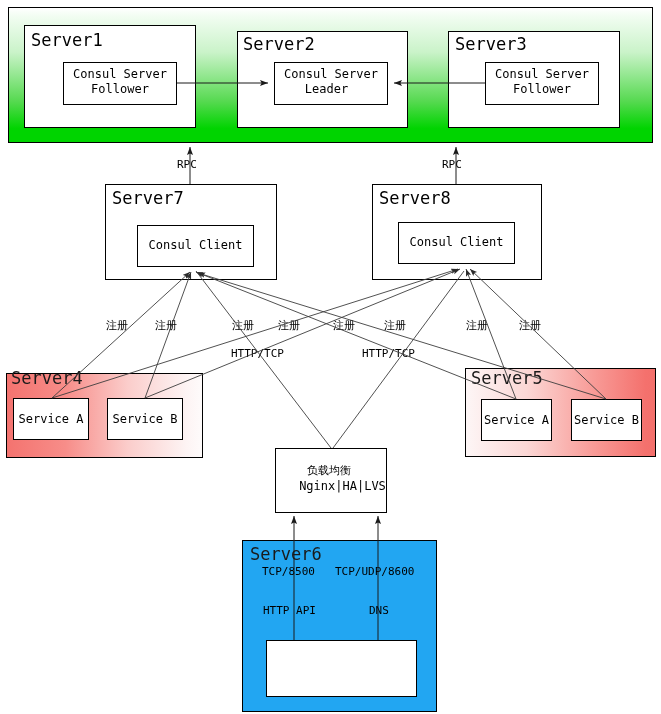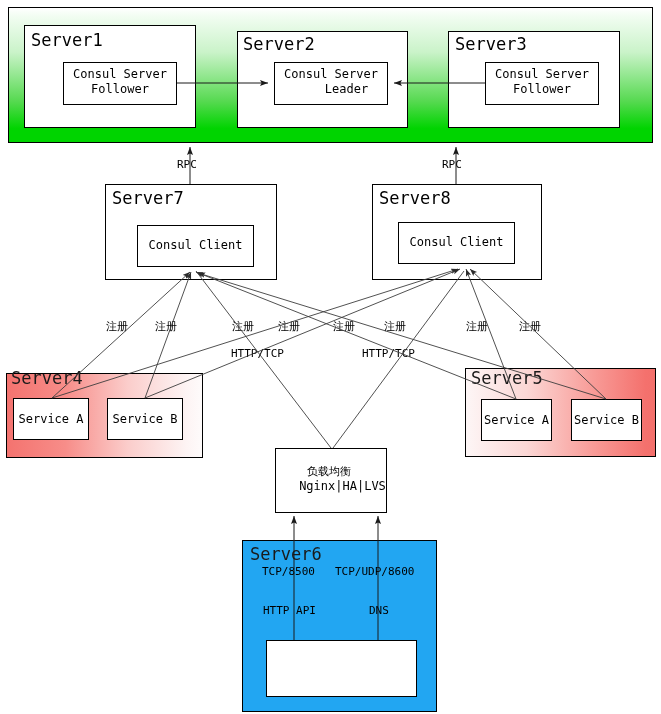"Leader" div.boxlabel { left: 284px -> 264px }
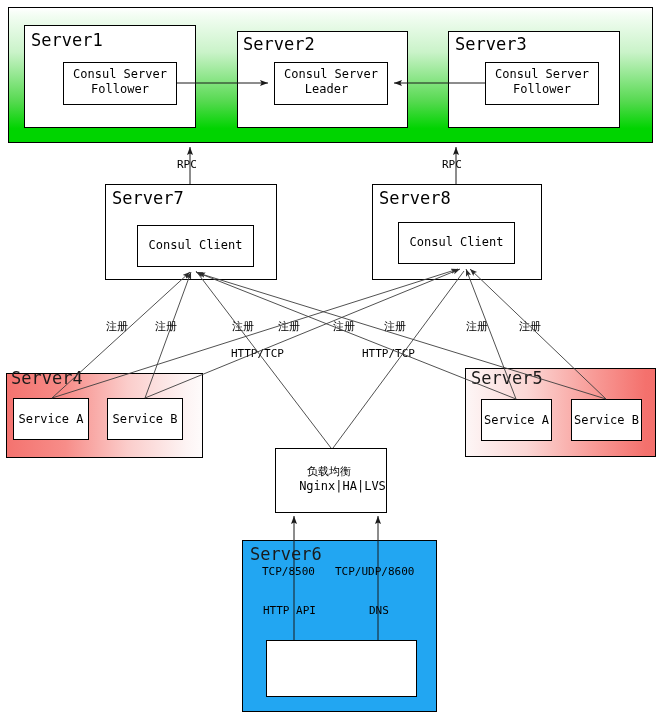"注册" .cjk { font-family: Liberation Serif, serif -> Liberation Mono, monospace }
